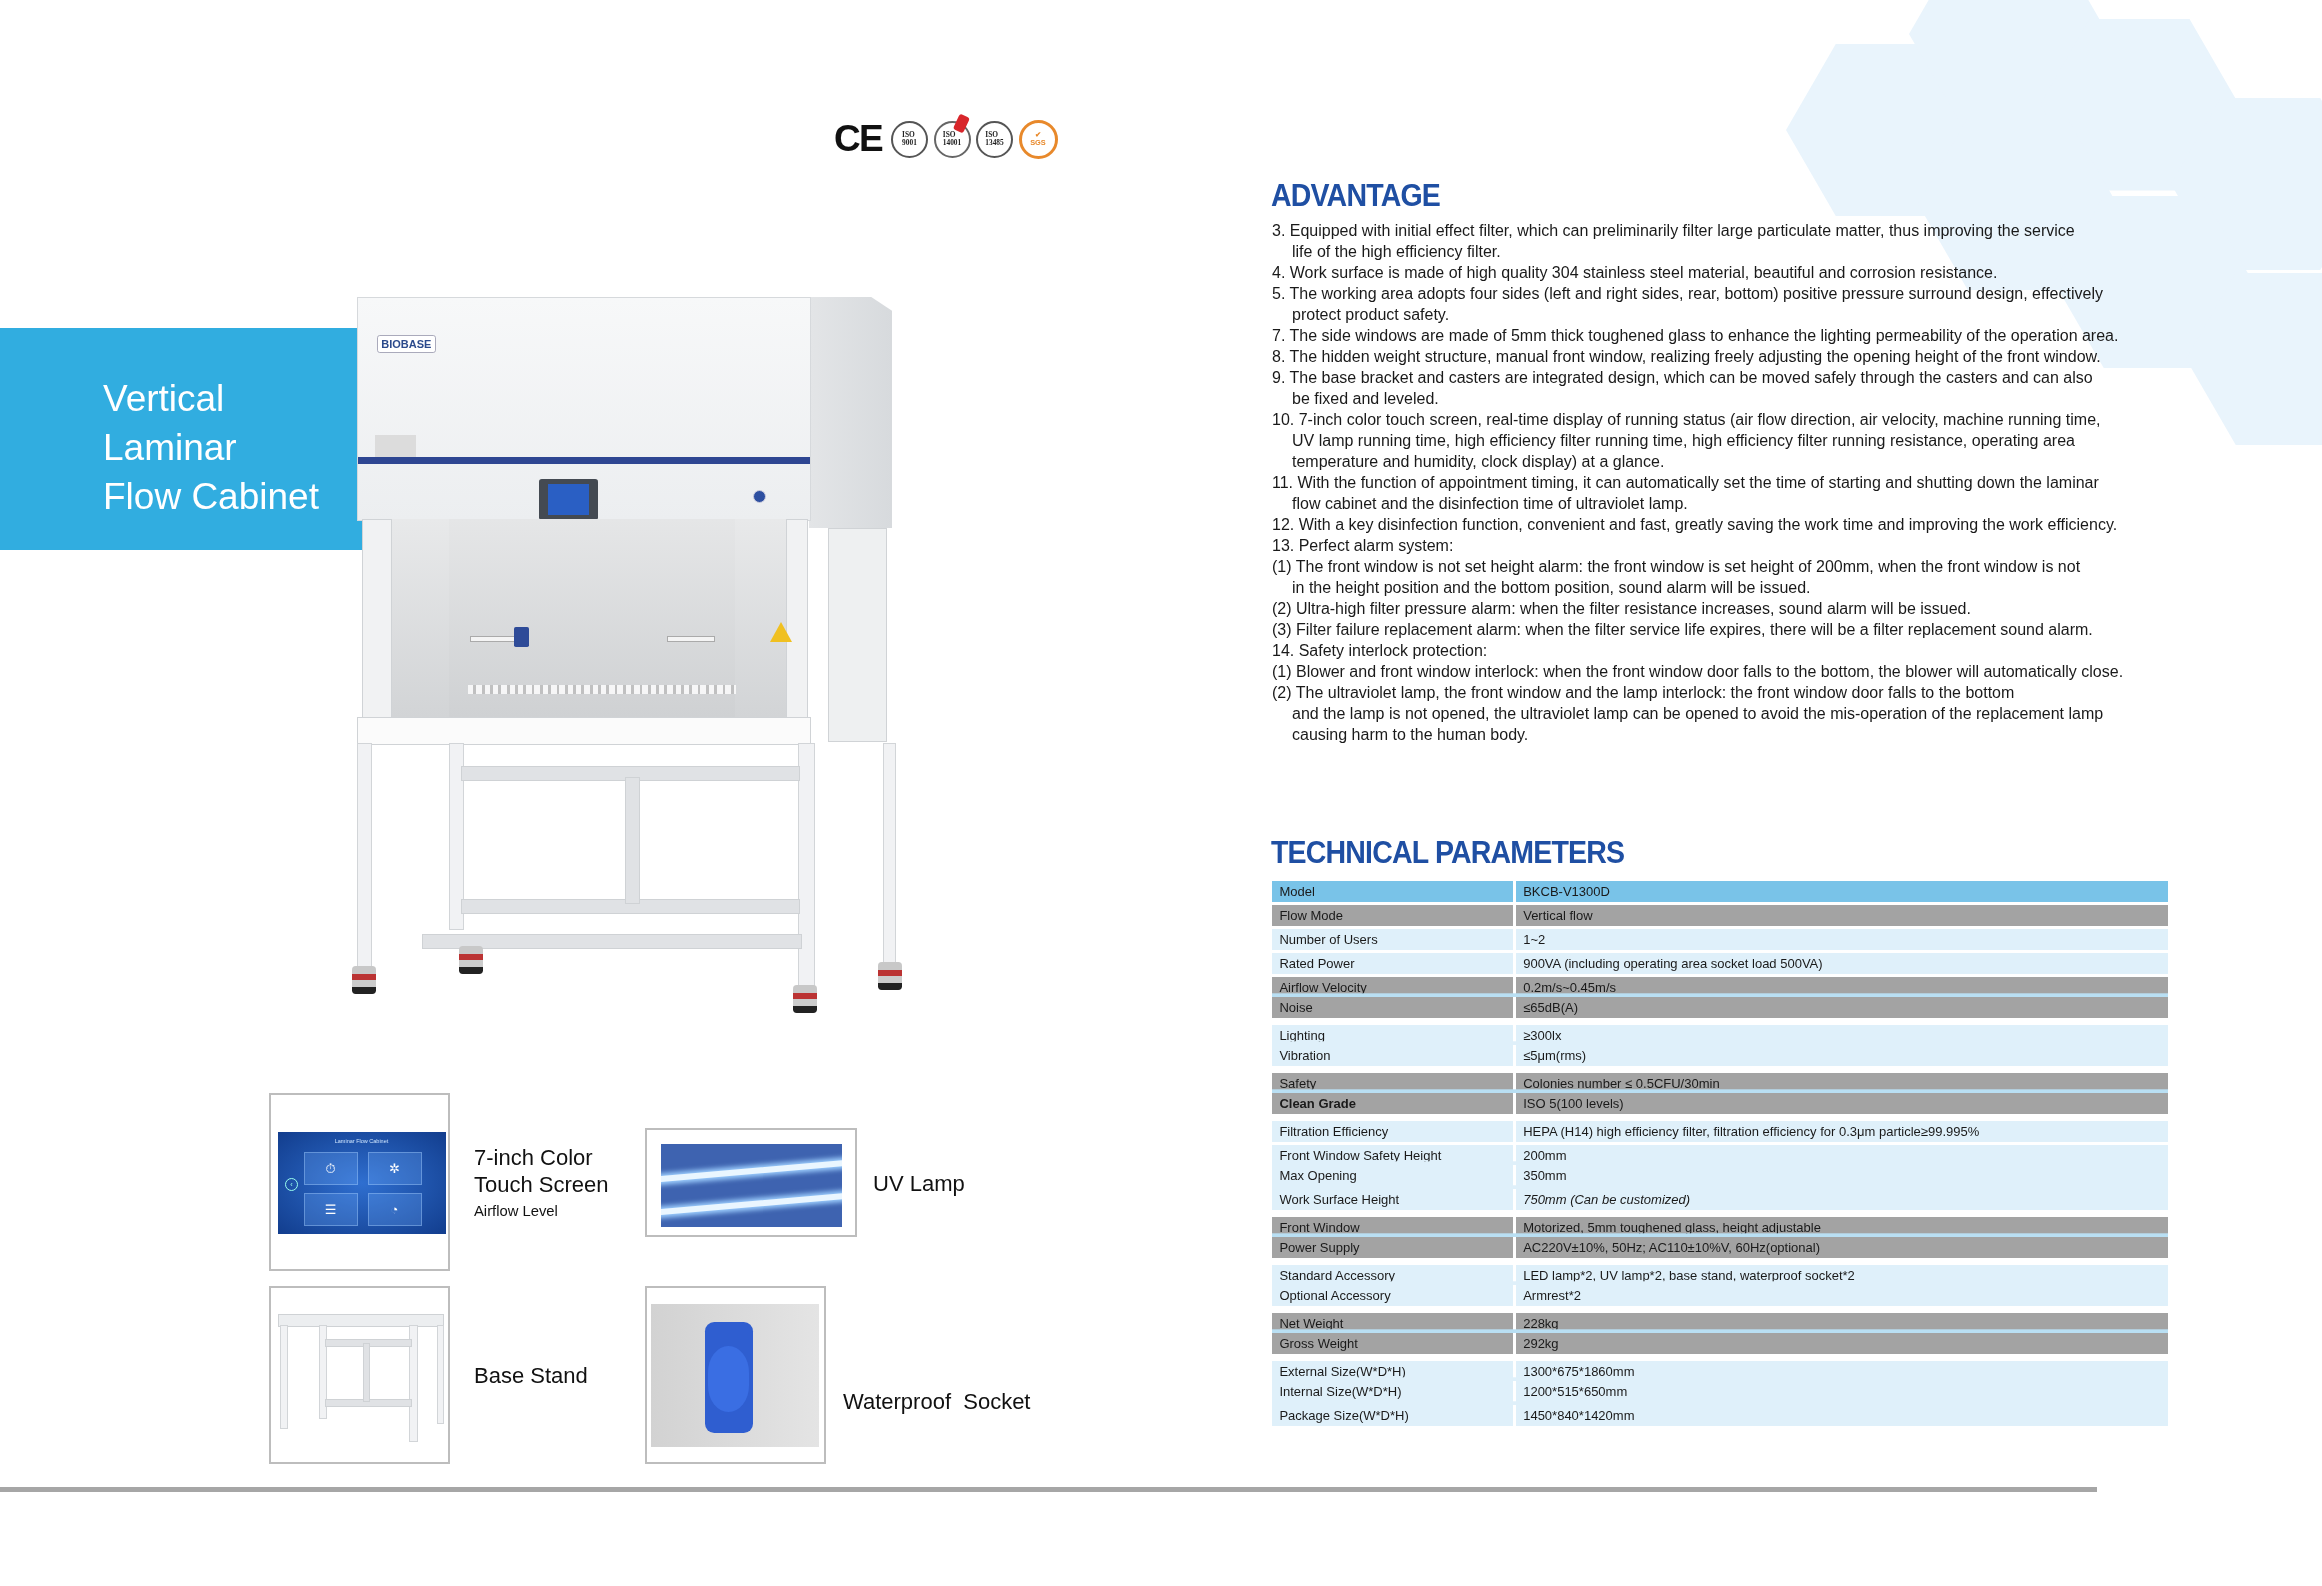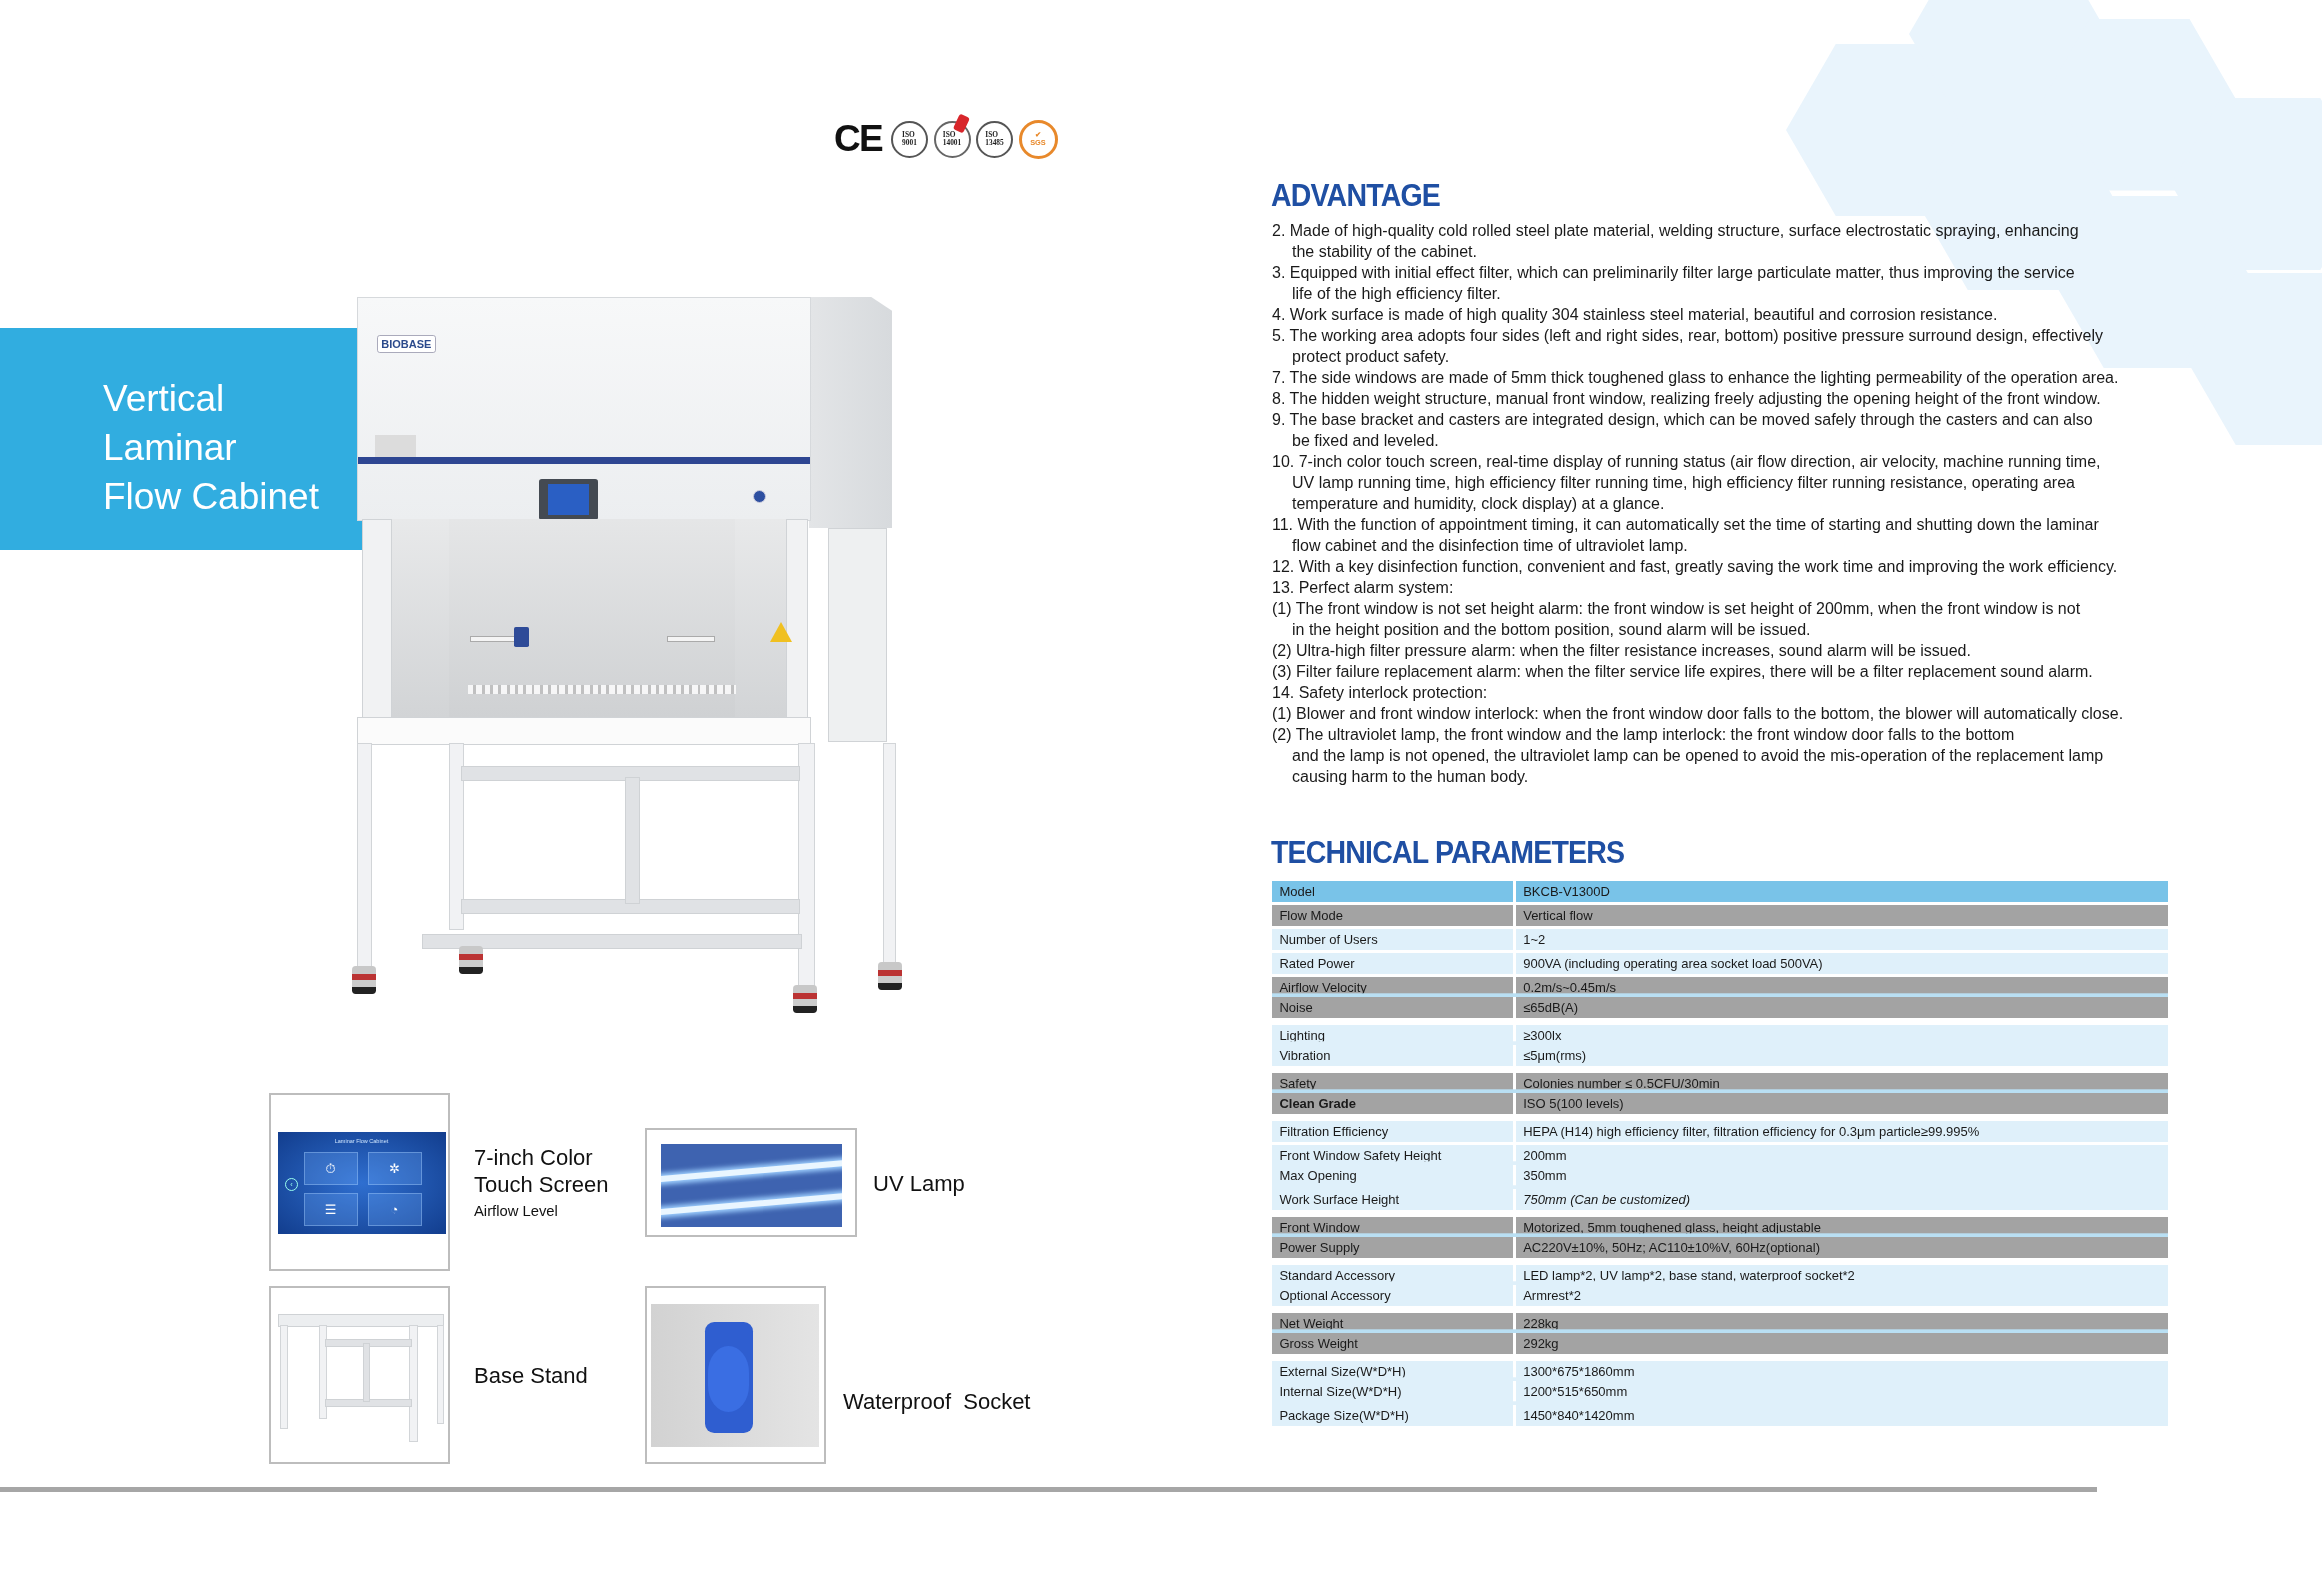"2. Made of high-quality cold" li { html: <li> <span>2. Made of high-quality cold rolled steel plate material, welding structure, surface electrostatic spraying, enhancing</span> <span>the stability of the cabinet.</span> </li> -> none }
